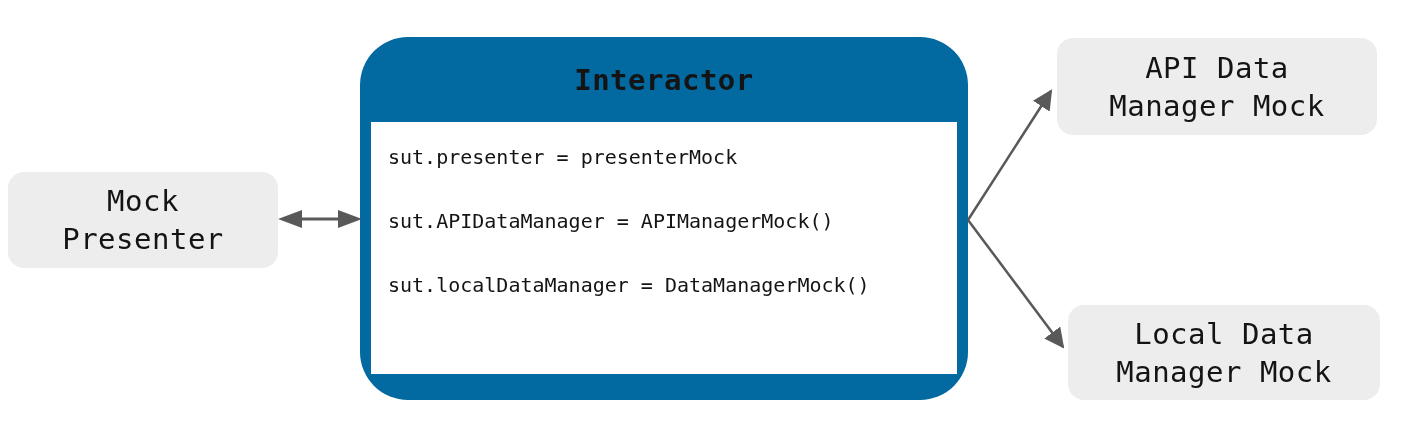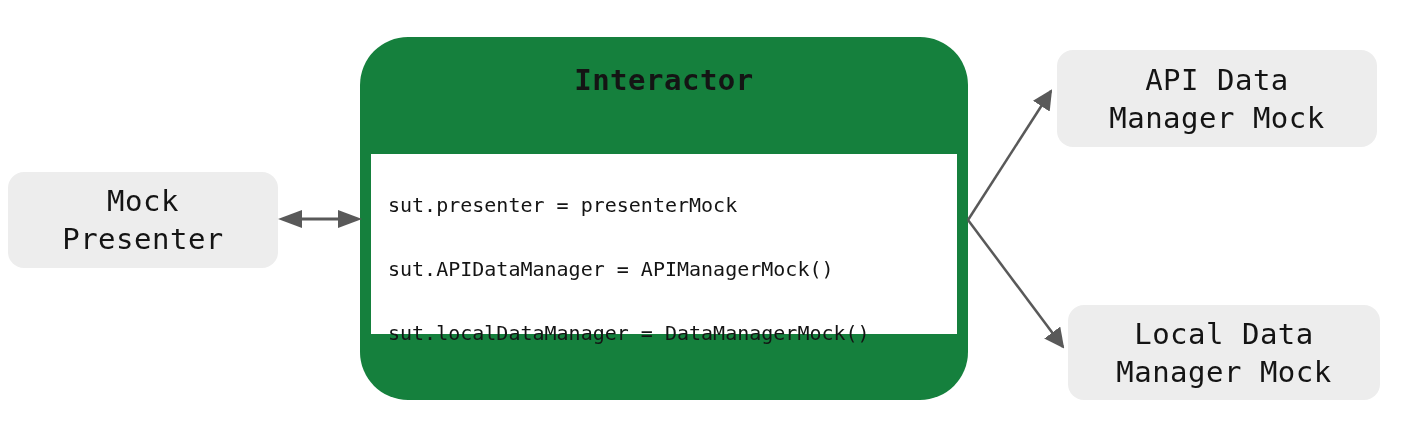"Interactor" .interactor { background: #15803d -> #0369a1 }
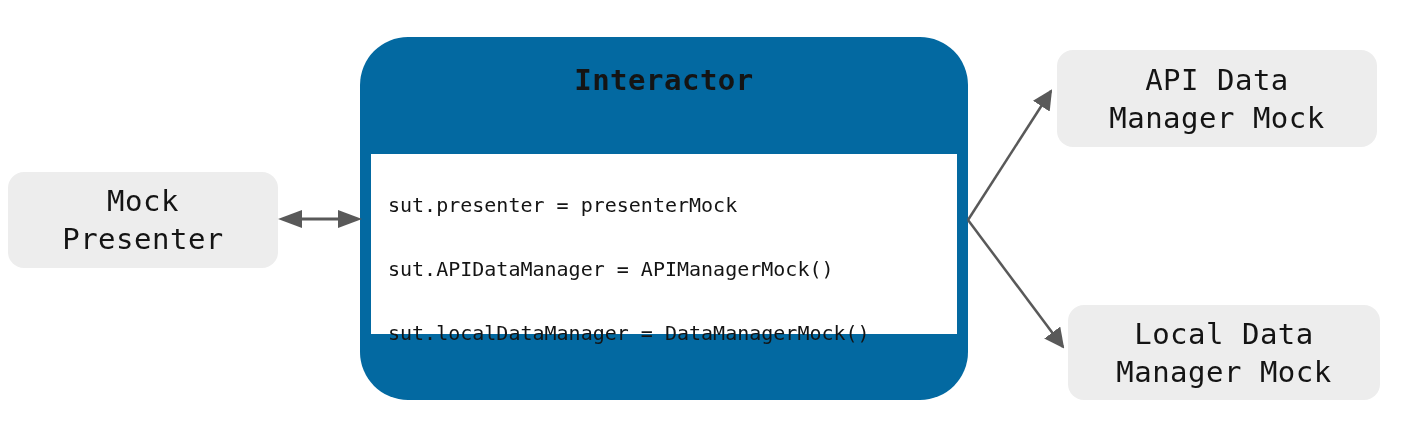"API Data" div.node { margin-top: 12px -> none }
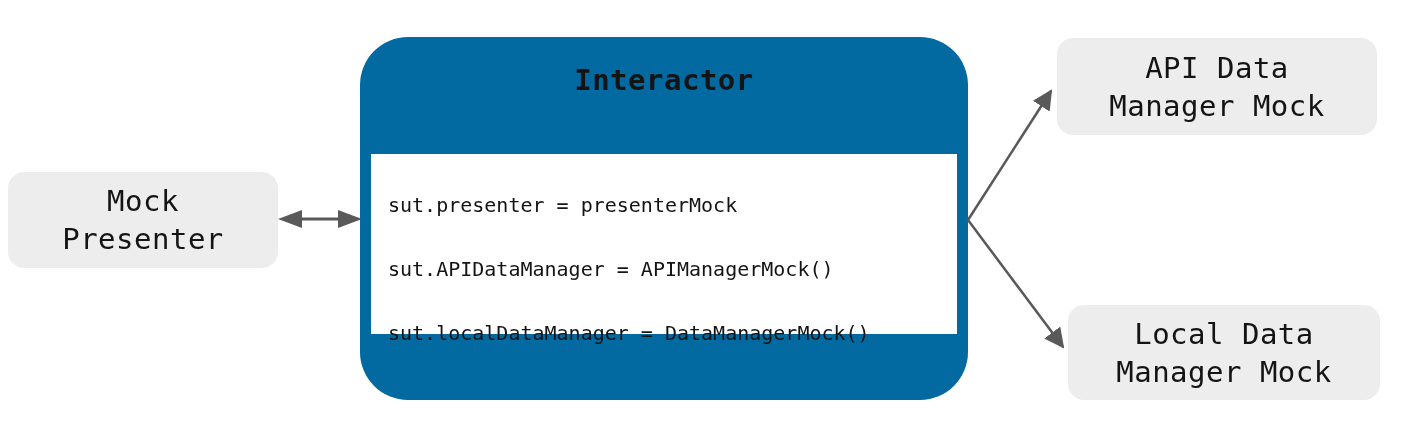"sut.presenter = presenterMock" .code-panel { height: 180px -> 252px; margin-top: 32px -> none; padding-top: 19px -> 3px }
